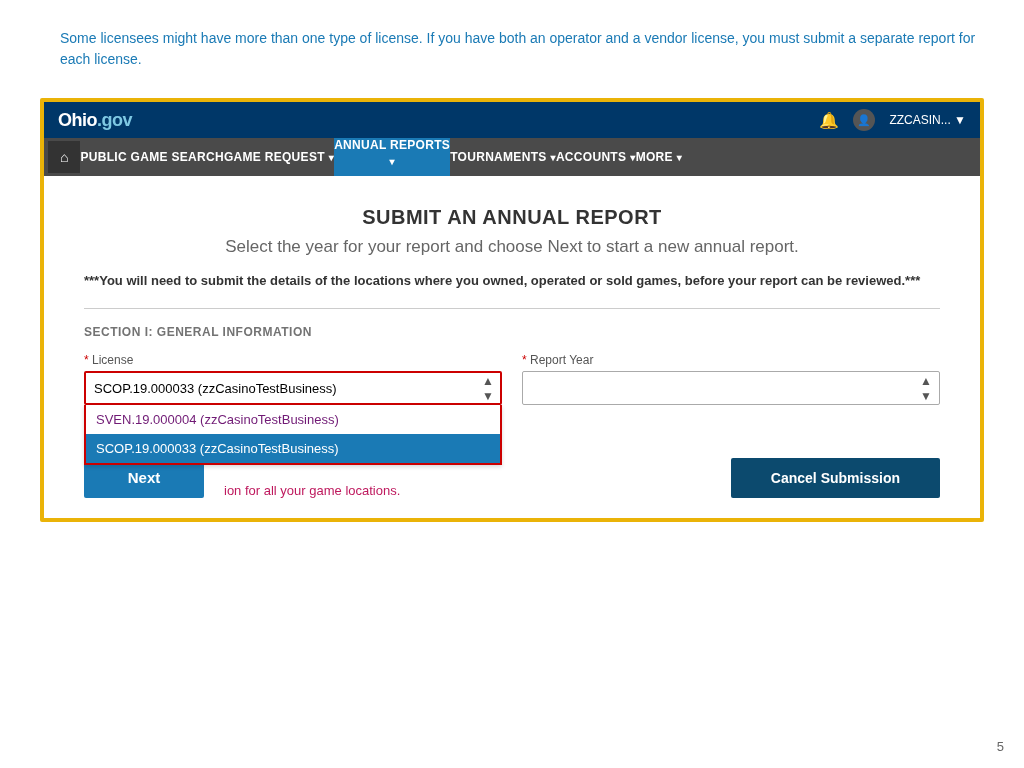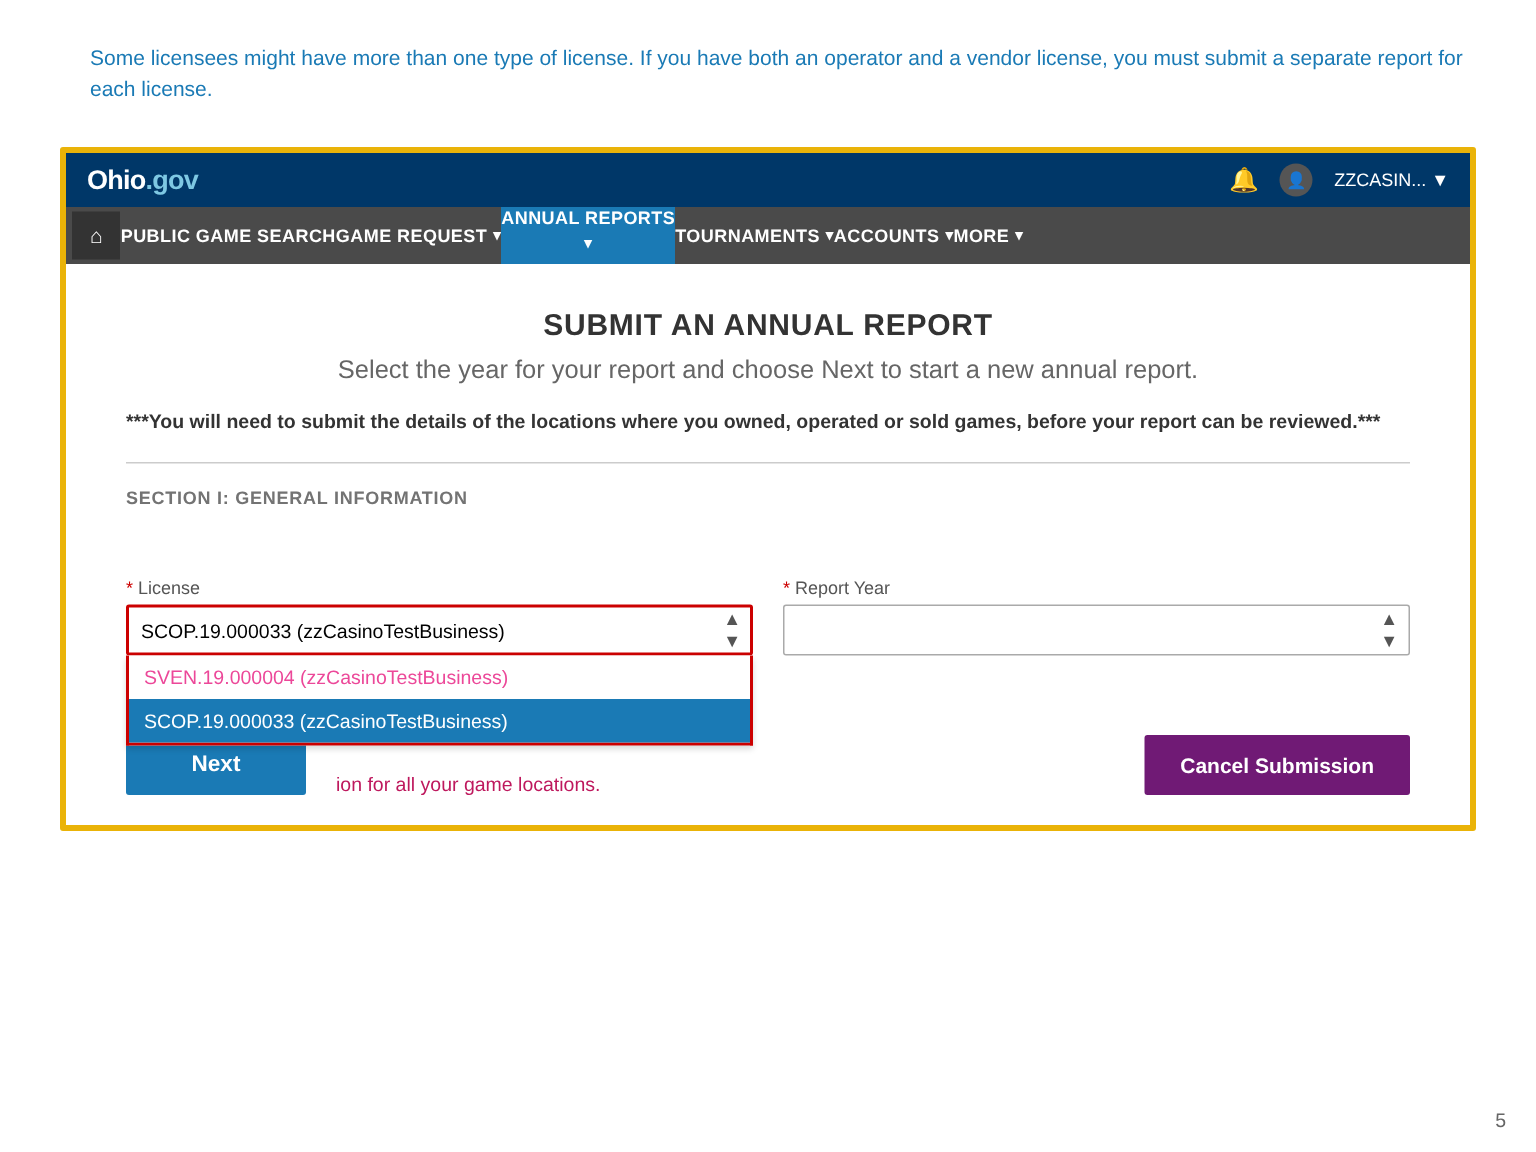"* License" .form-group { margin-top: 32px -> none }
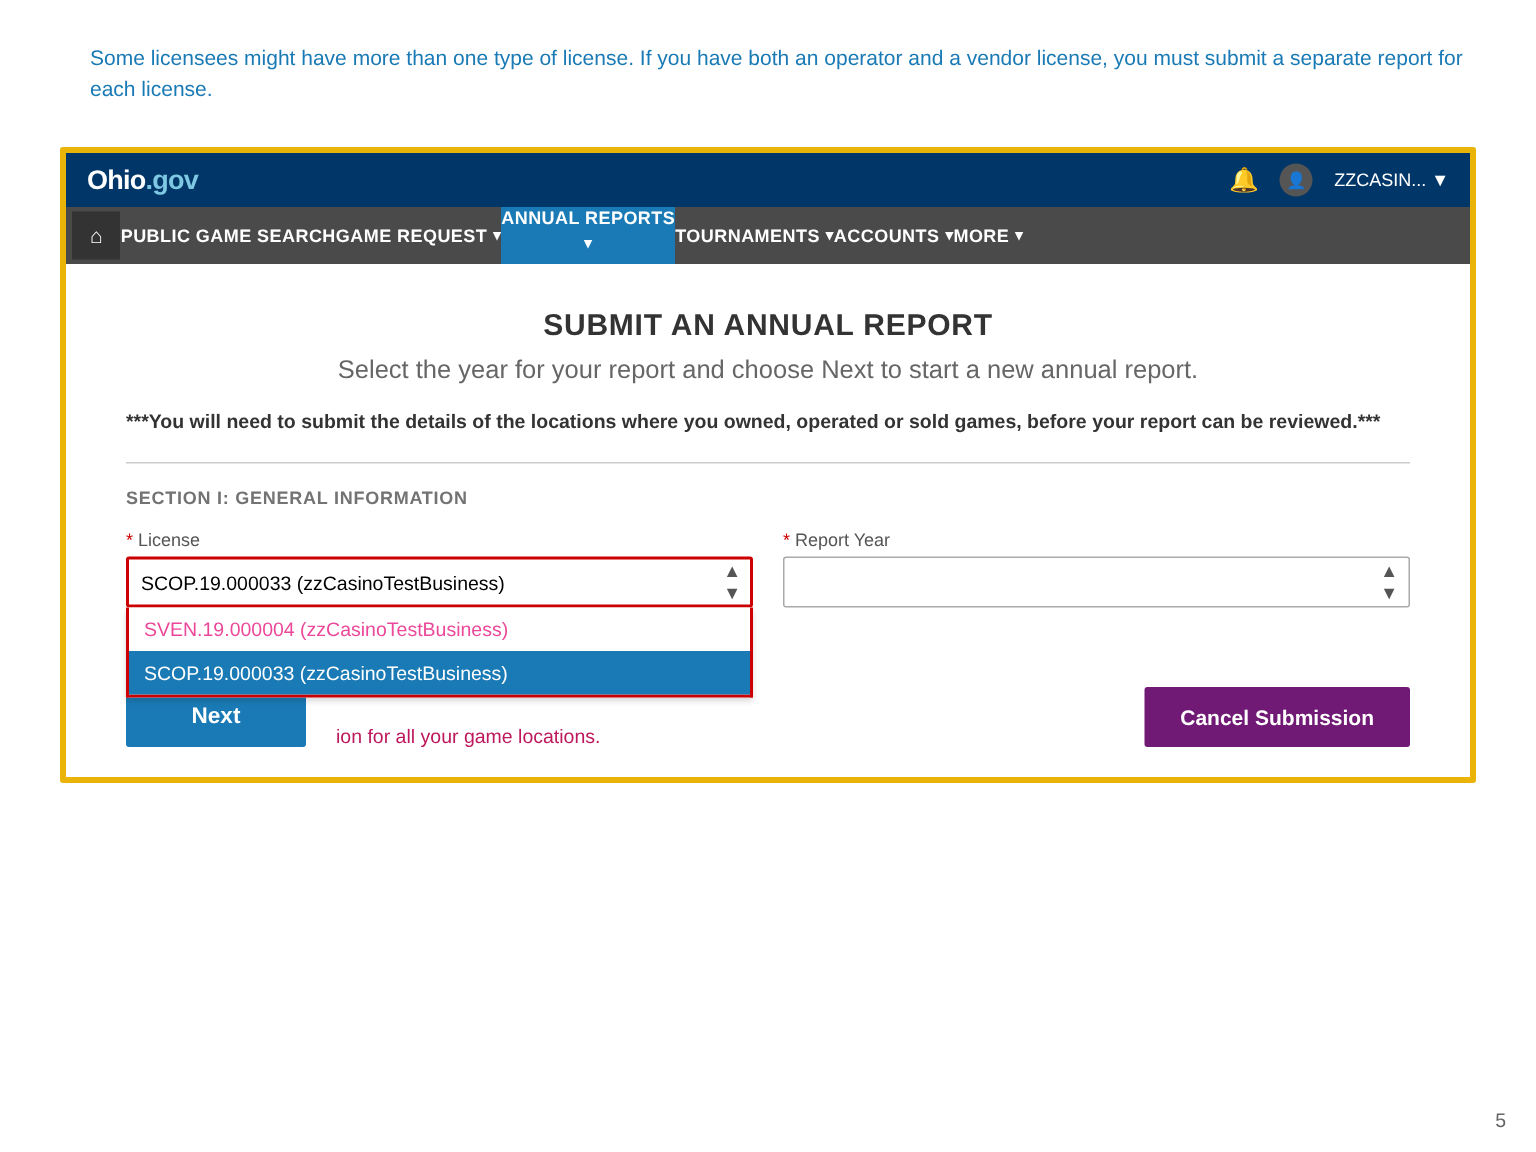"SVEN.19.000004 (zzCasinoTestBusiness)" .dropdown-item { color: #ec4899 -> #701a75 }
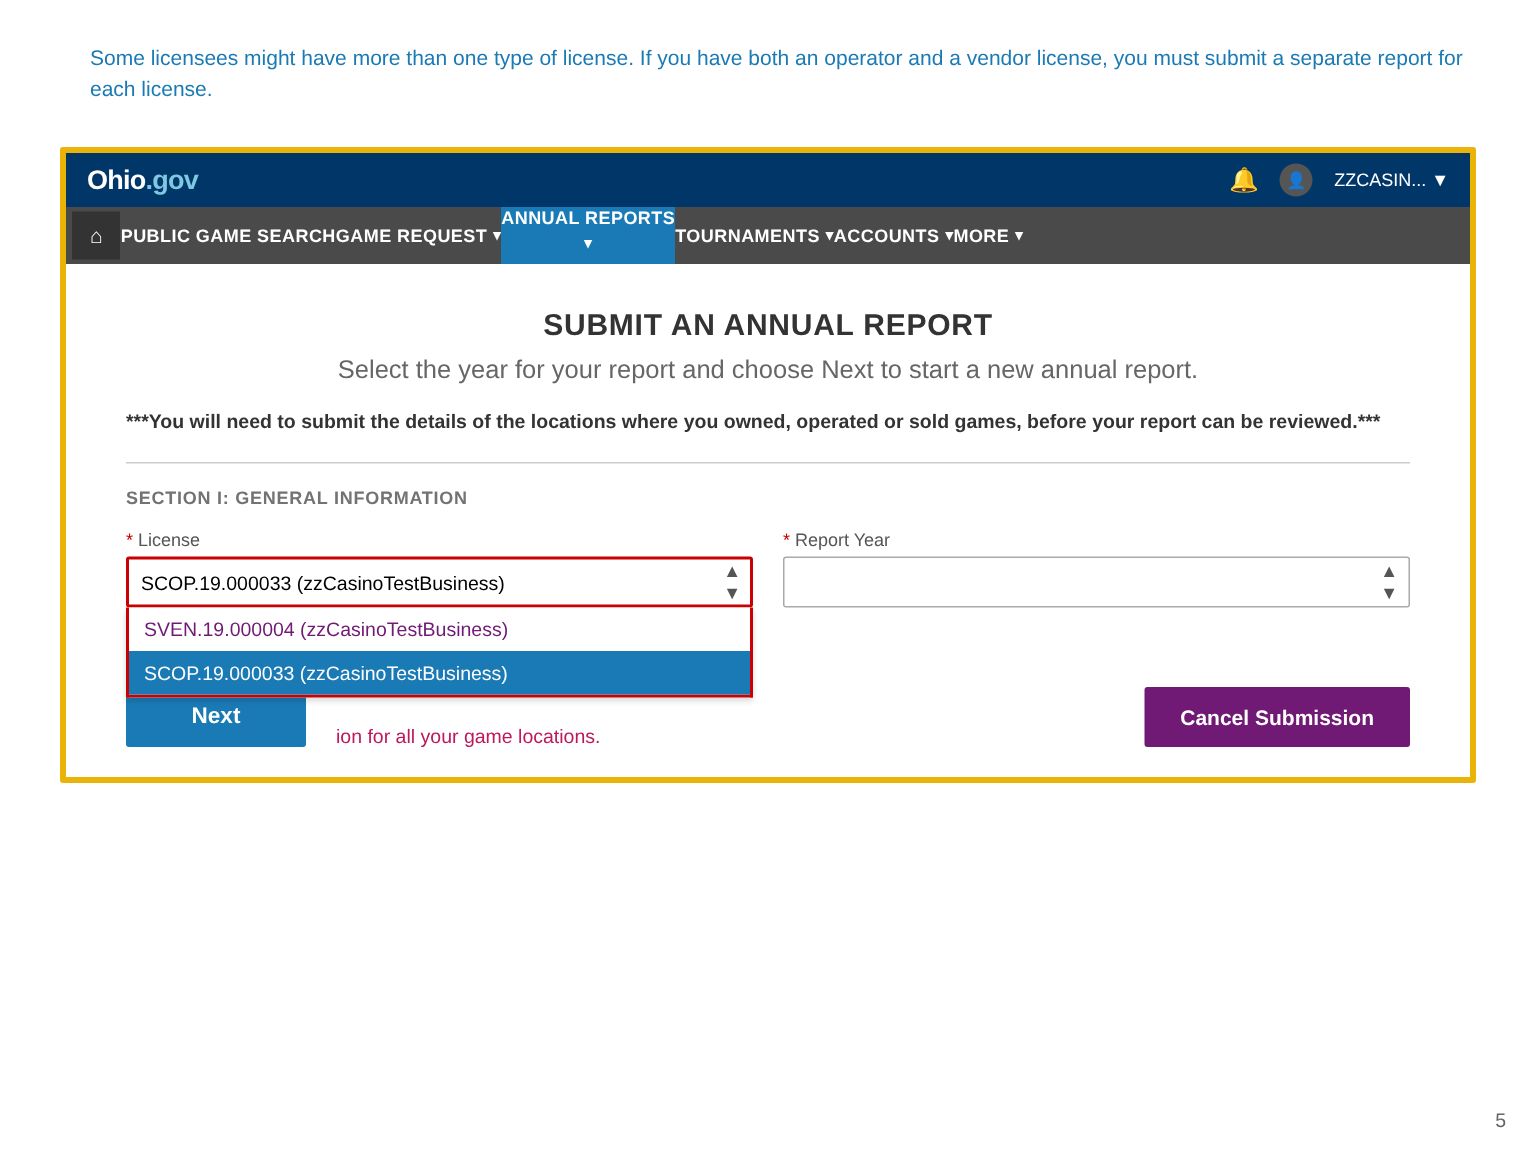"Cancel Submission" .btn-cancel { background: #701a75 -> #0c4a6e; padding: 12px 24px -> 12px 40px }
